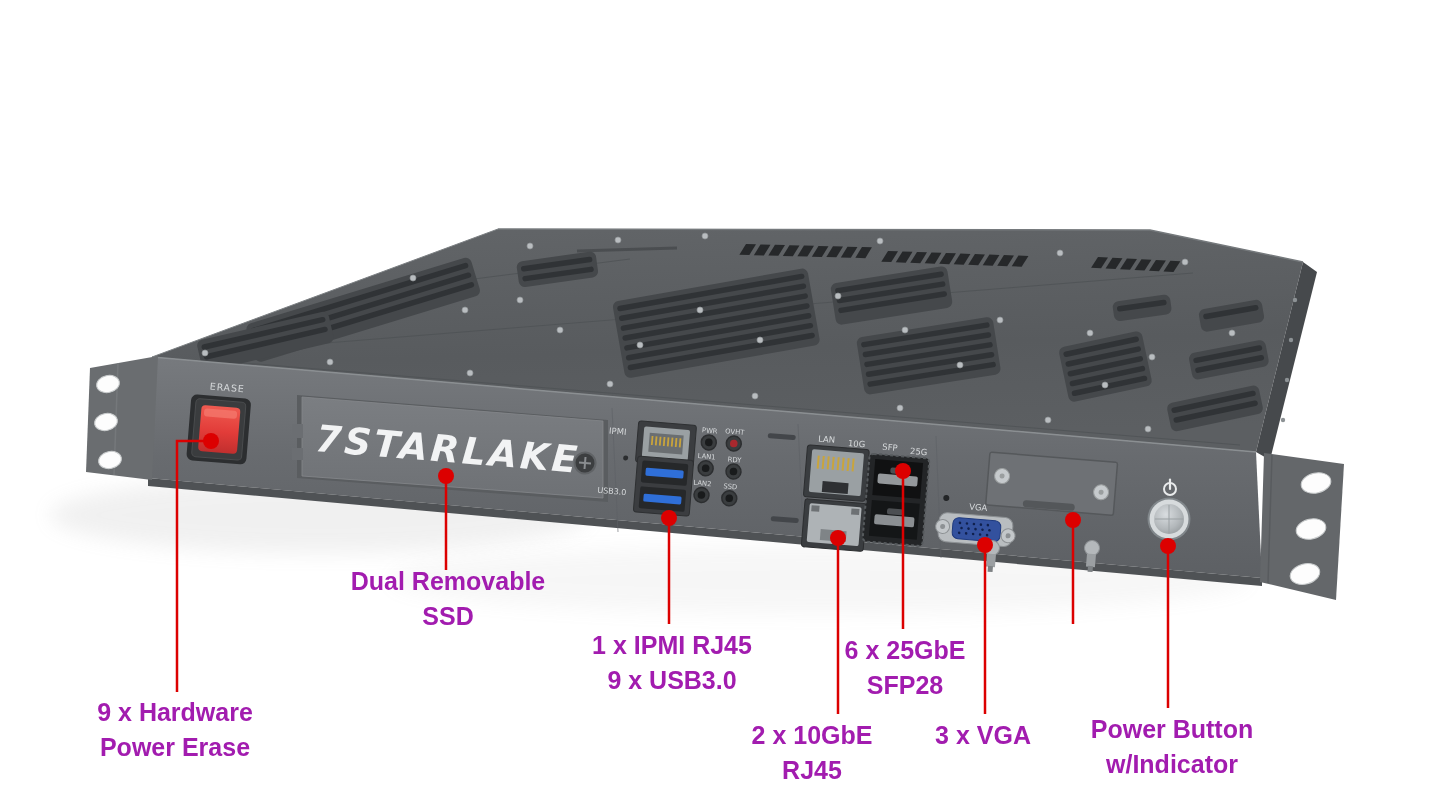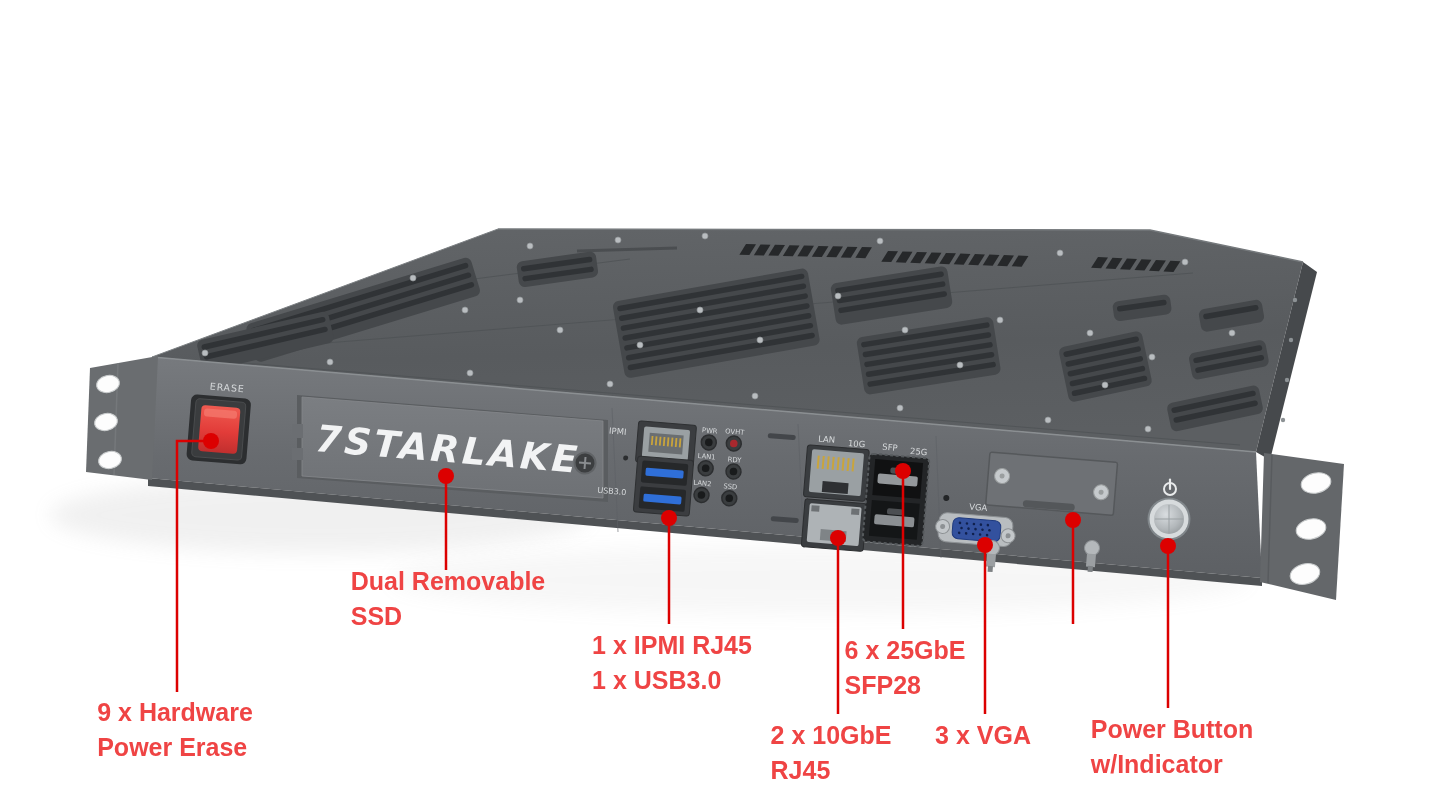"Dual Removable" .co { color: #ef4444 -> #a21caf; text-align: left -> center }
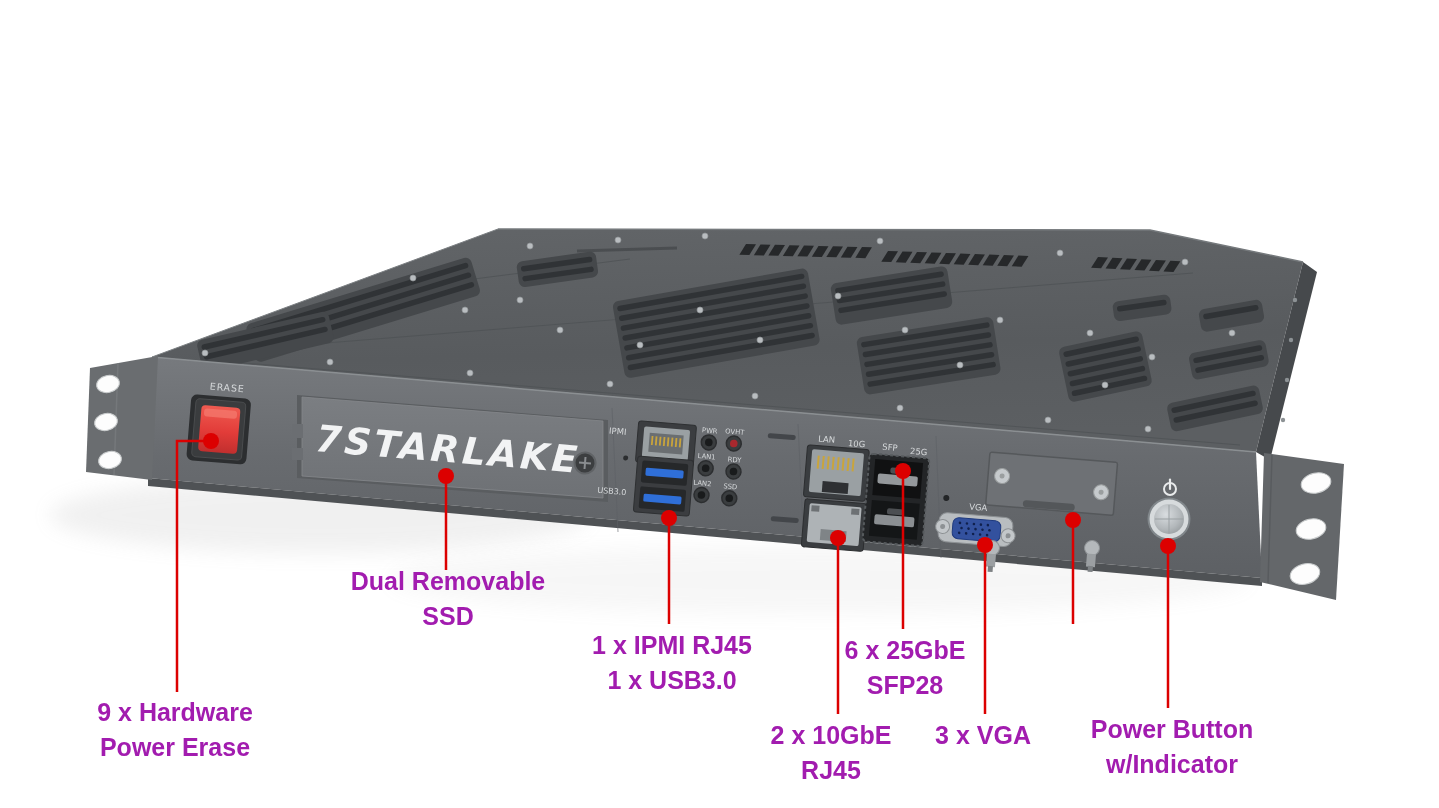"1 x USB3.0" div { text: 1 -> 9 }
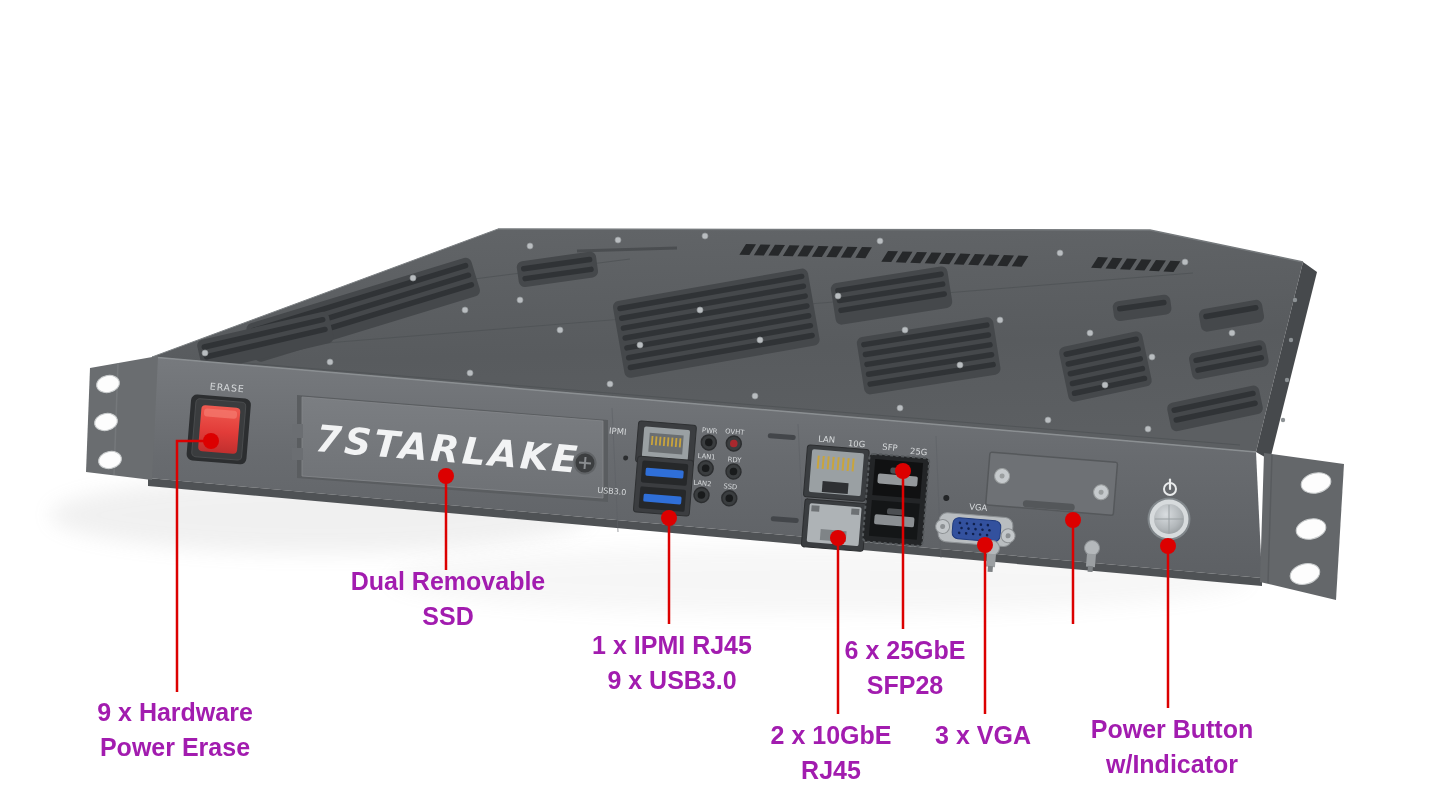"2 x 10GbE" div.co { left: 831px -> 812px }
